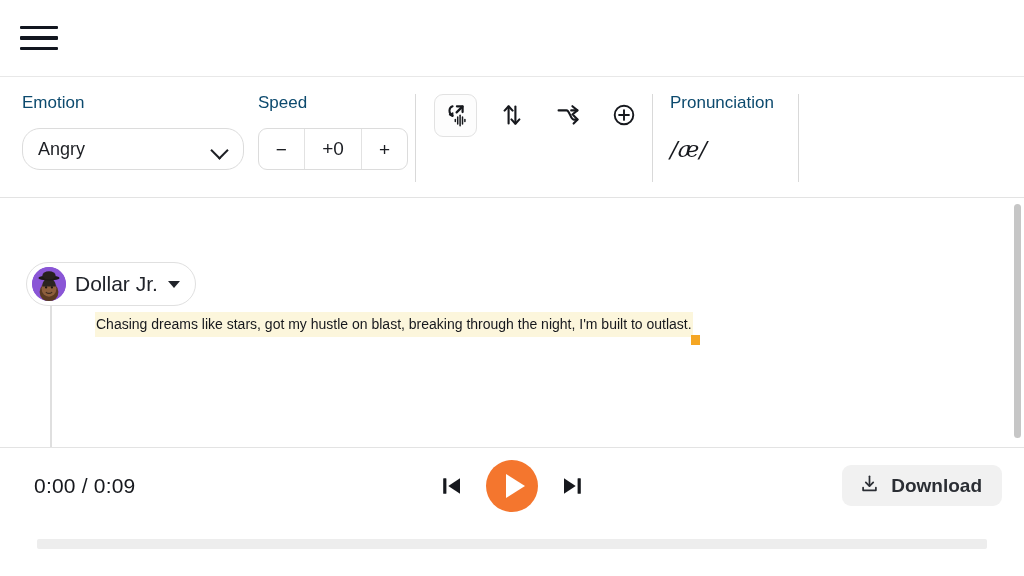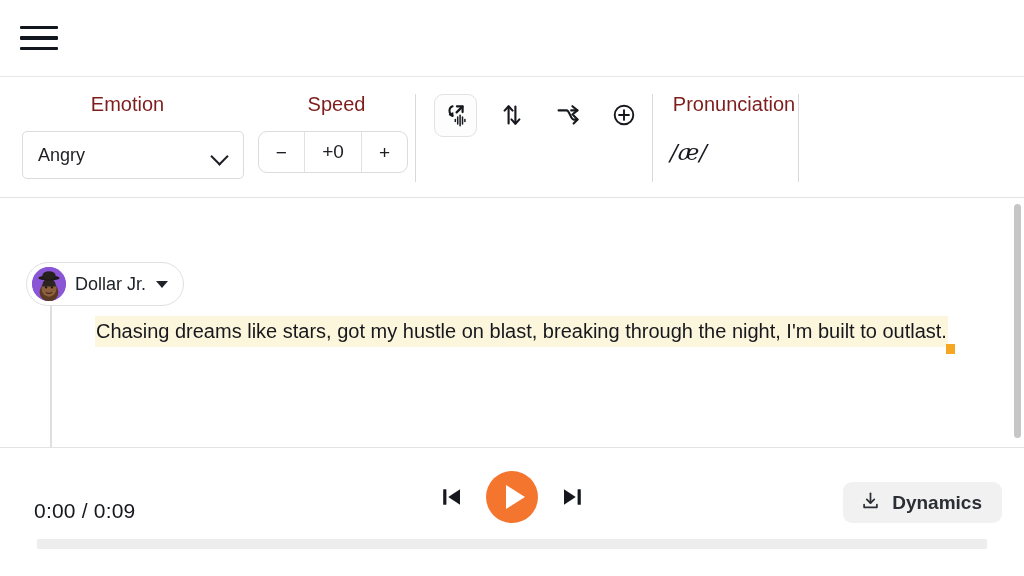"Emotion" .tb-label { color: #7f1d1d -> #0c4a6e; font-size: 20px -> 17px; text-align: center -> none }
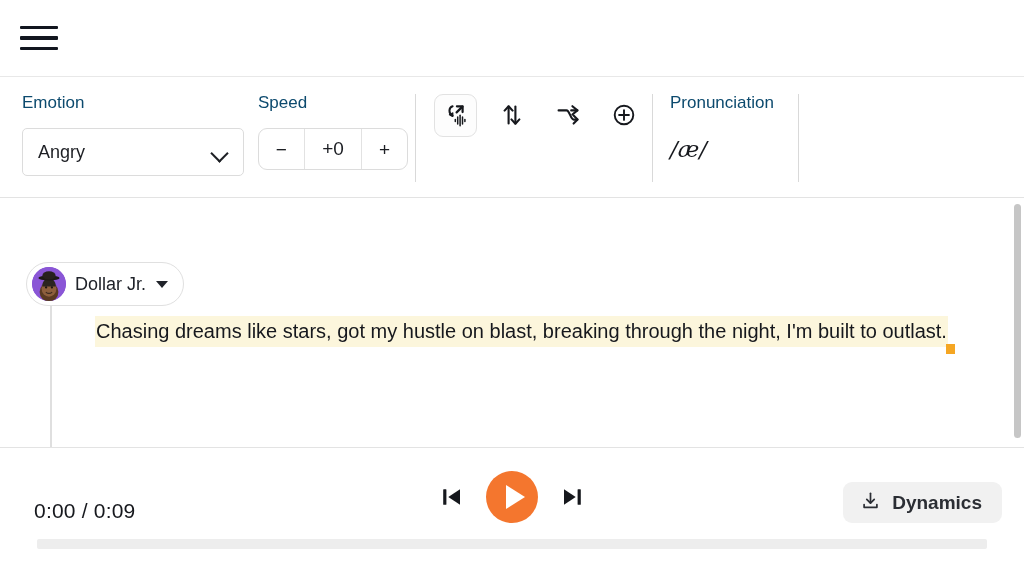"Angry" .select-box { border-radius: 5px -> 18px; height: 48px -> 42px }
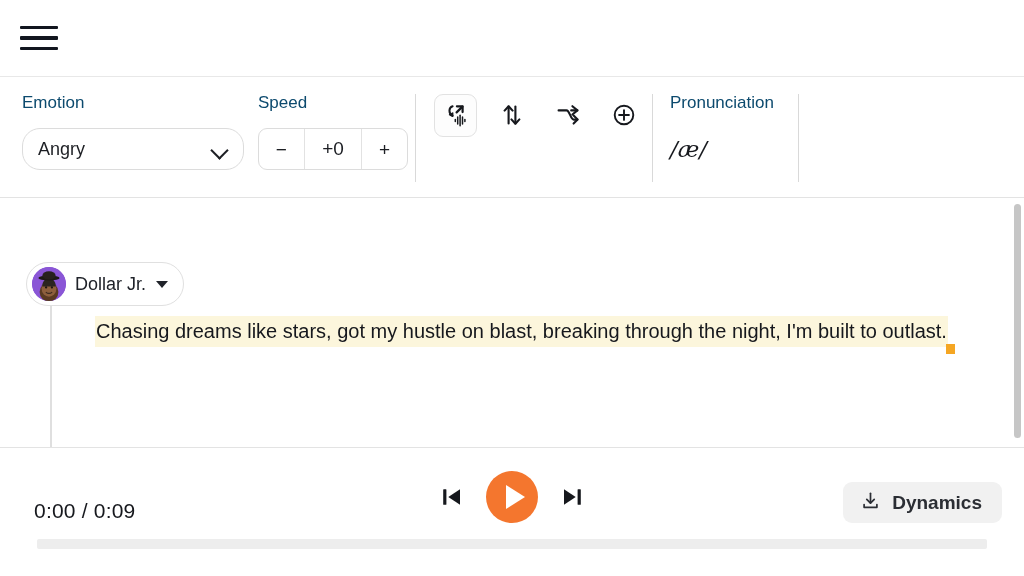"Dollar Jr." .speaker-name { font-size: 18px -> 21px }
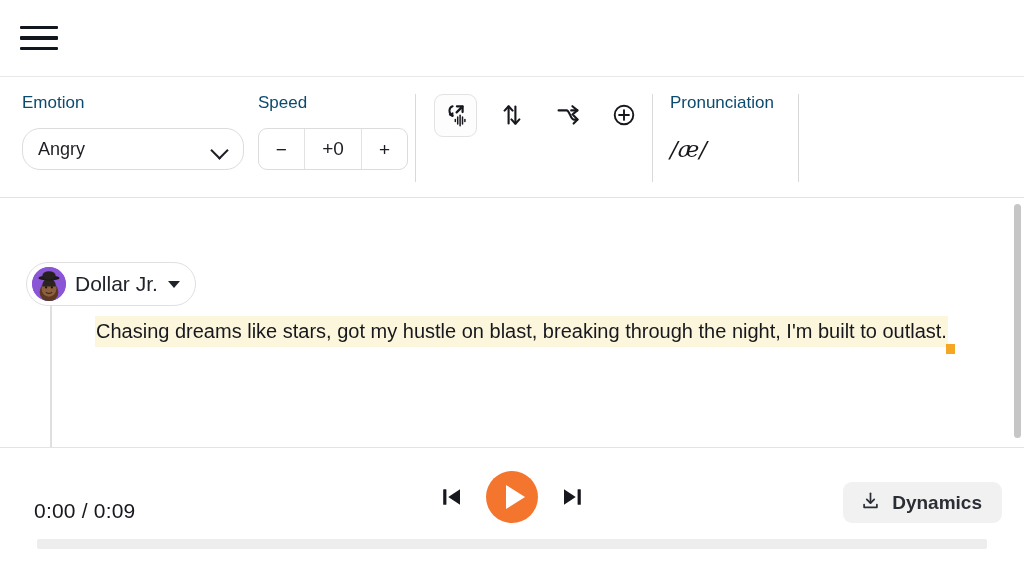"Chasing dreams like stars, got" .script-text { font-size: 20px -> 14px; top: 114px -> 107px }
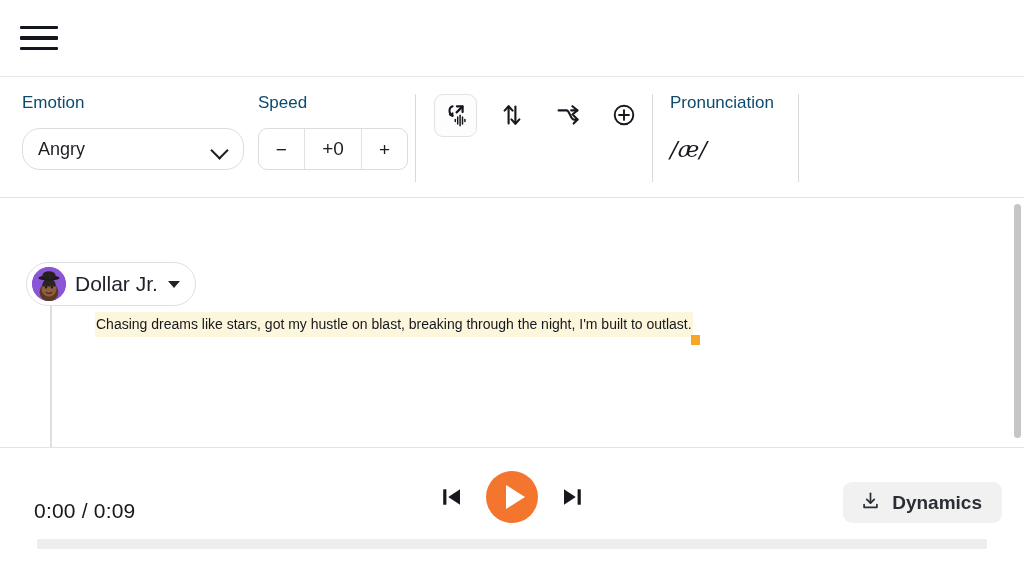"0:00 / 0:09" .player { align-items: flex-end -> center }
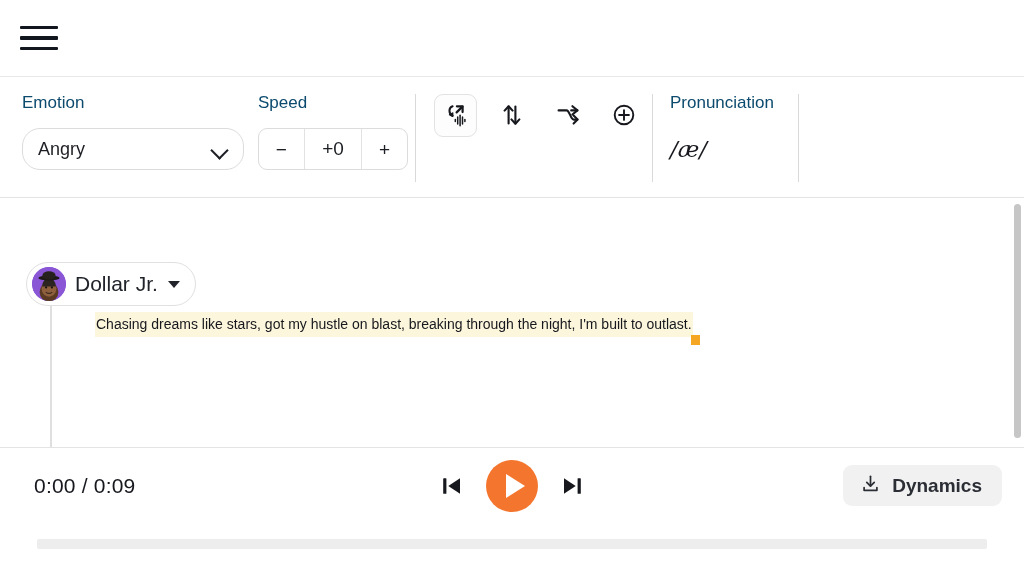"Dynamics" span.download-label { text: Dynamics -> Download }
